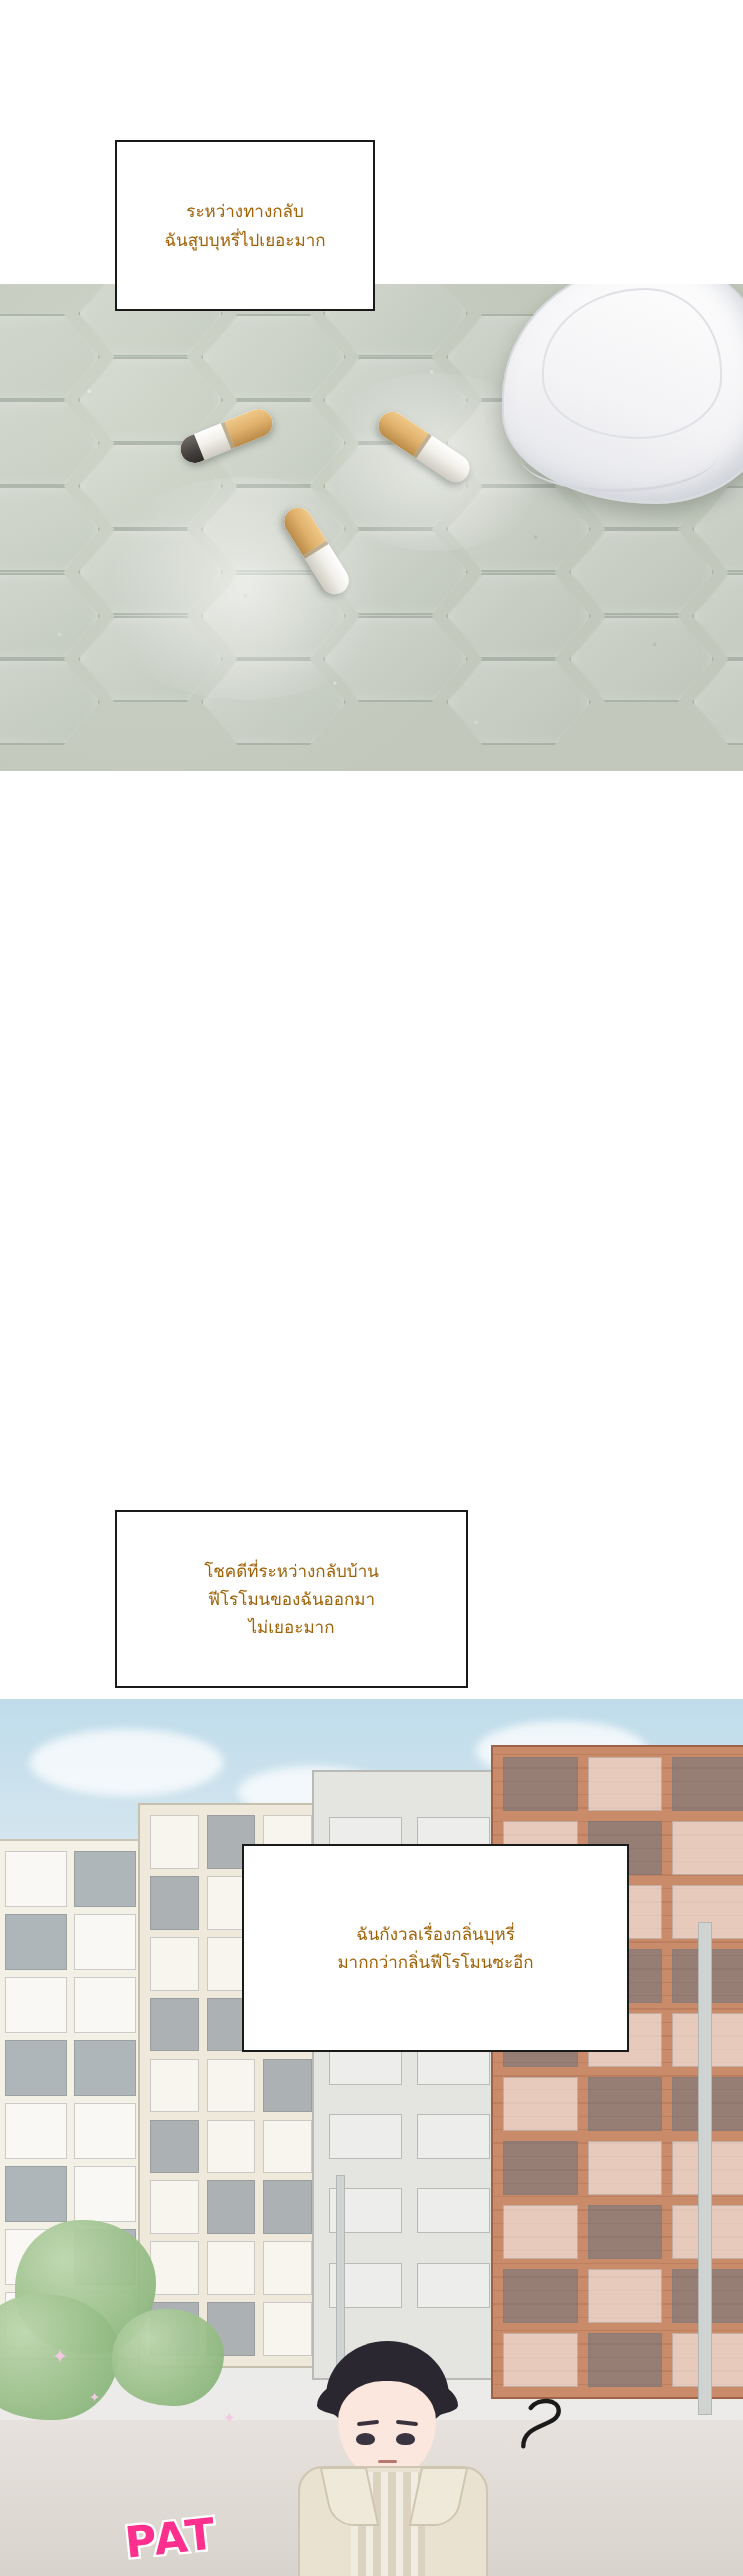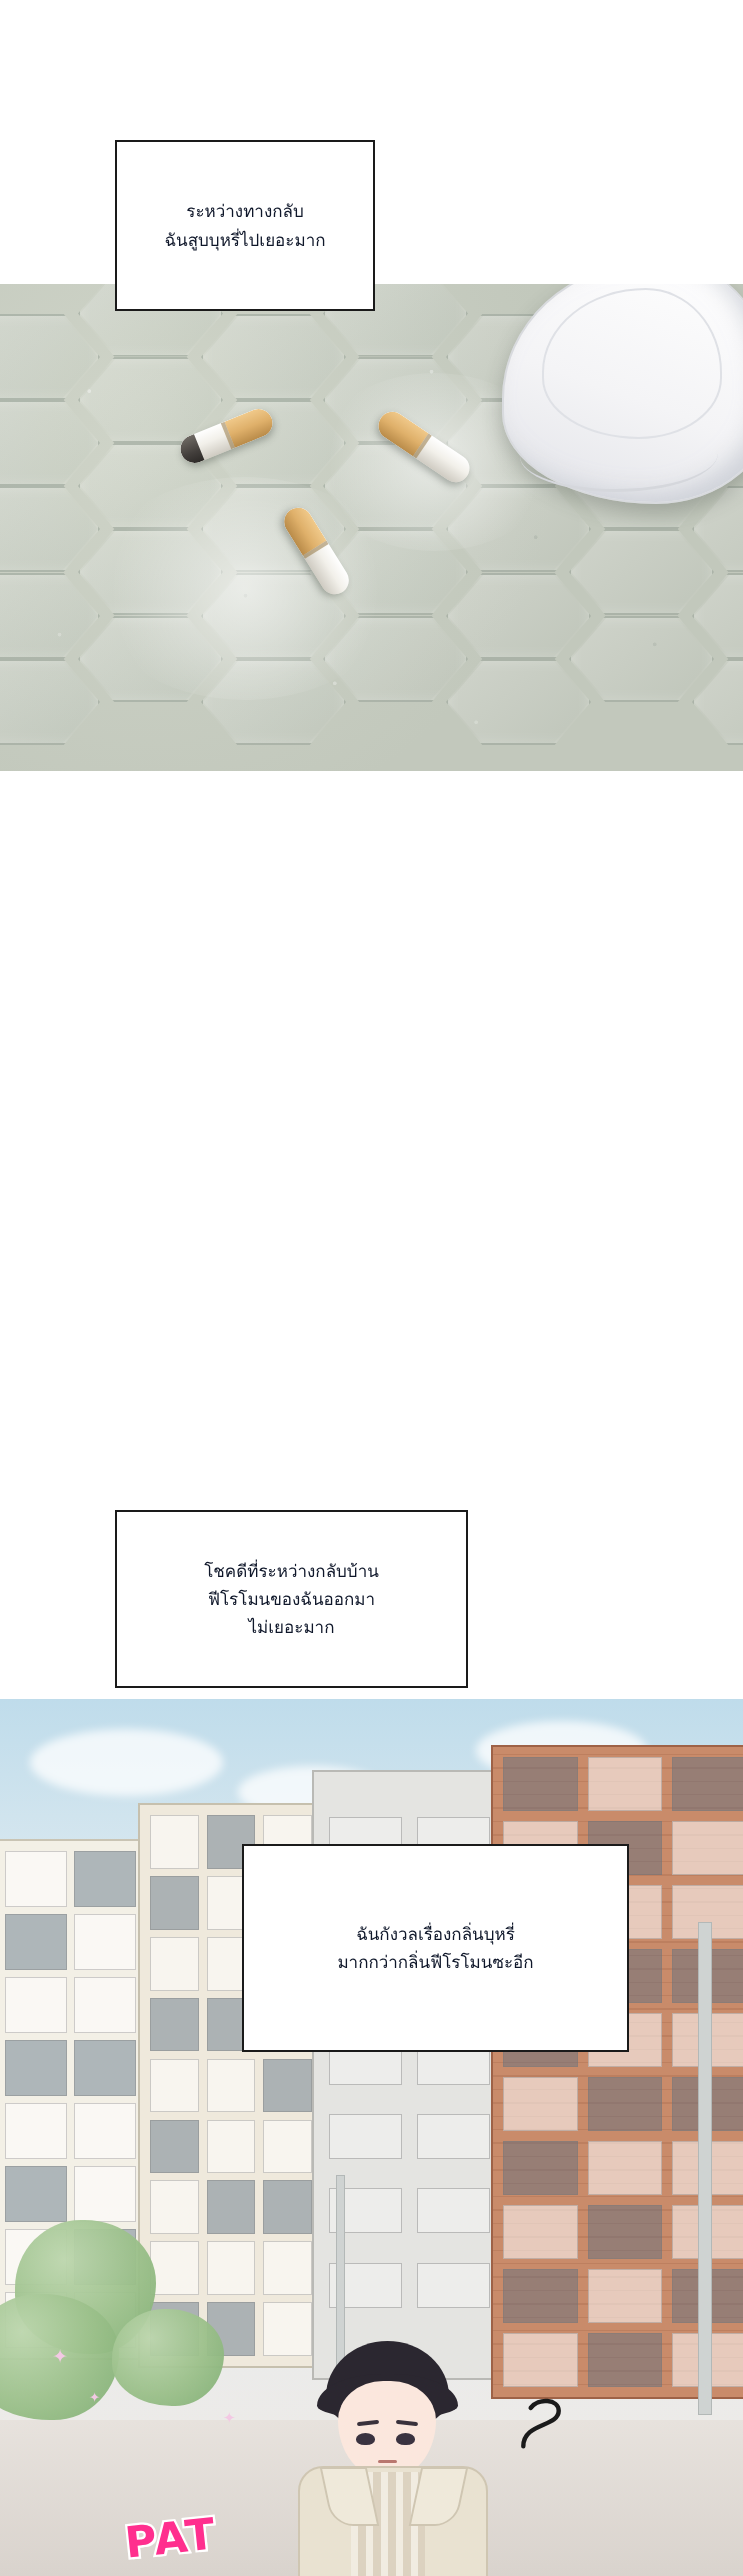"ระหว่างทางกลับ" .box { color: #0f172a -> #a16207 }
